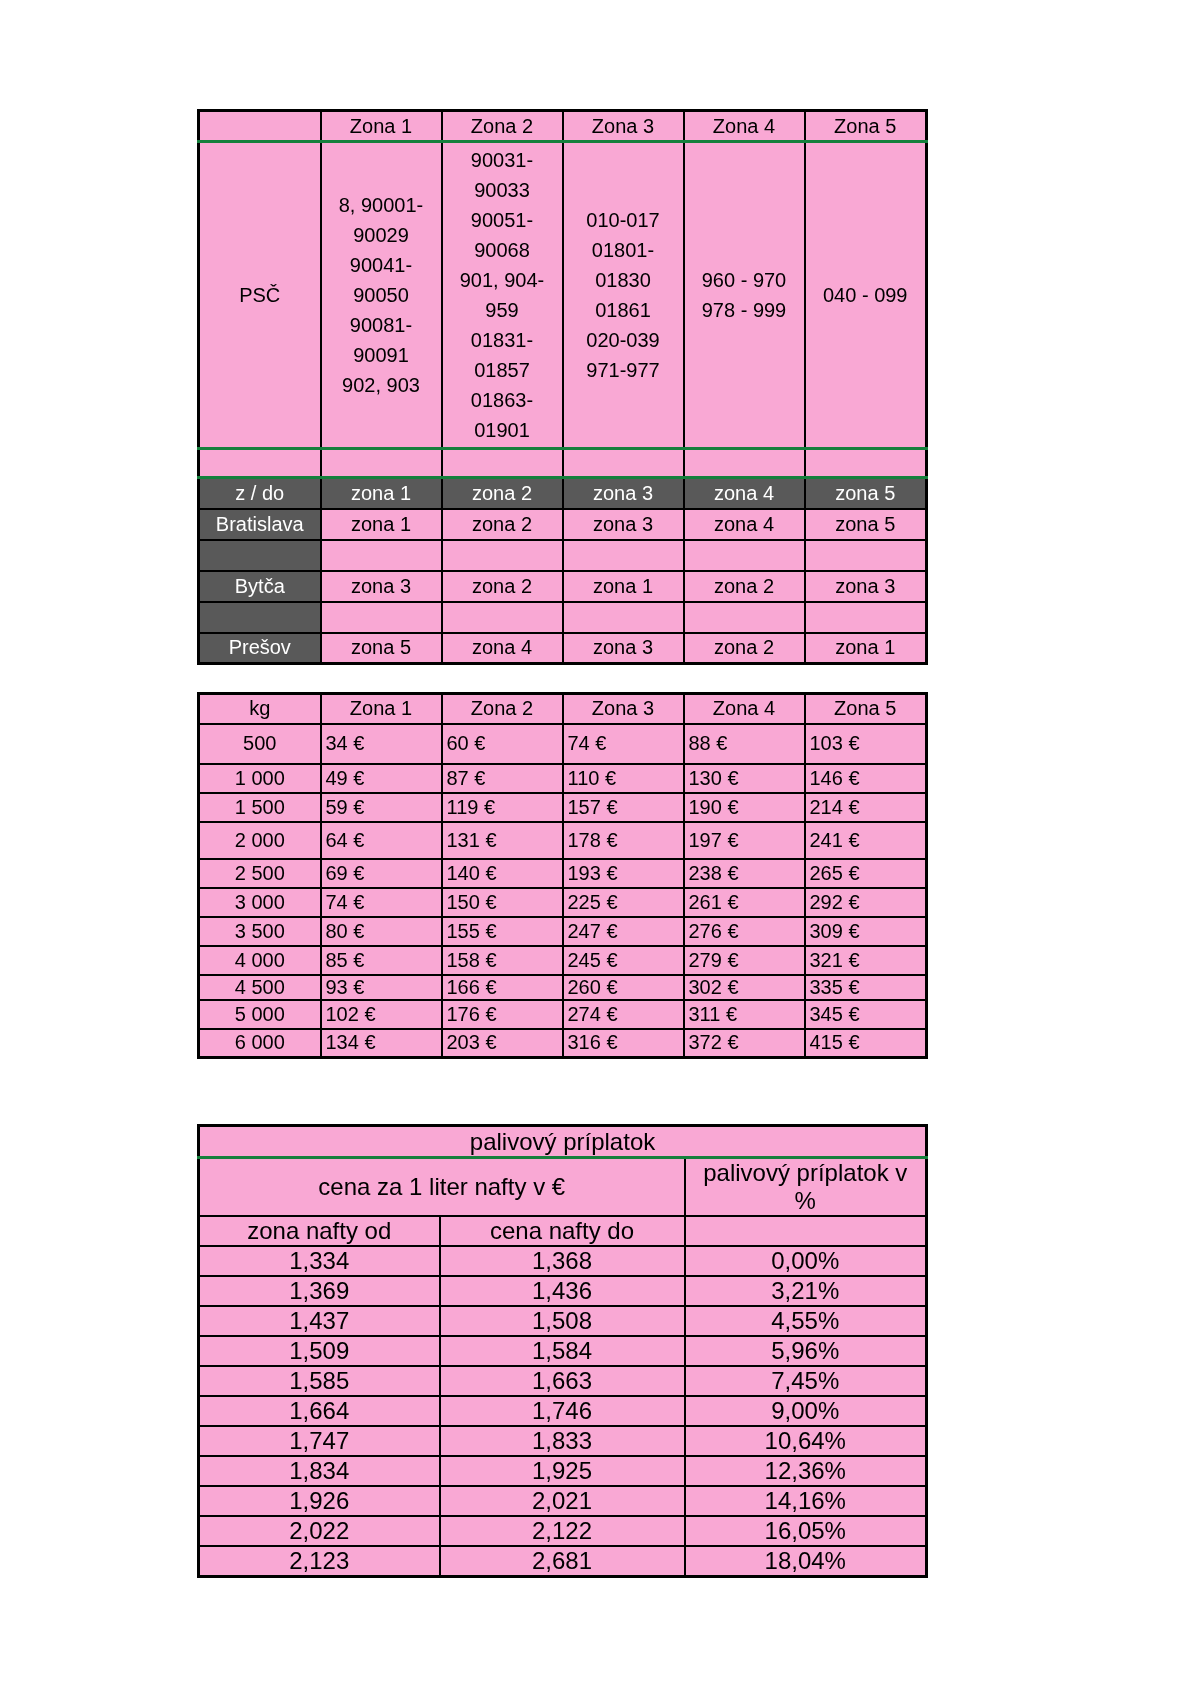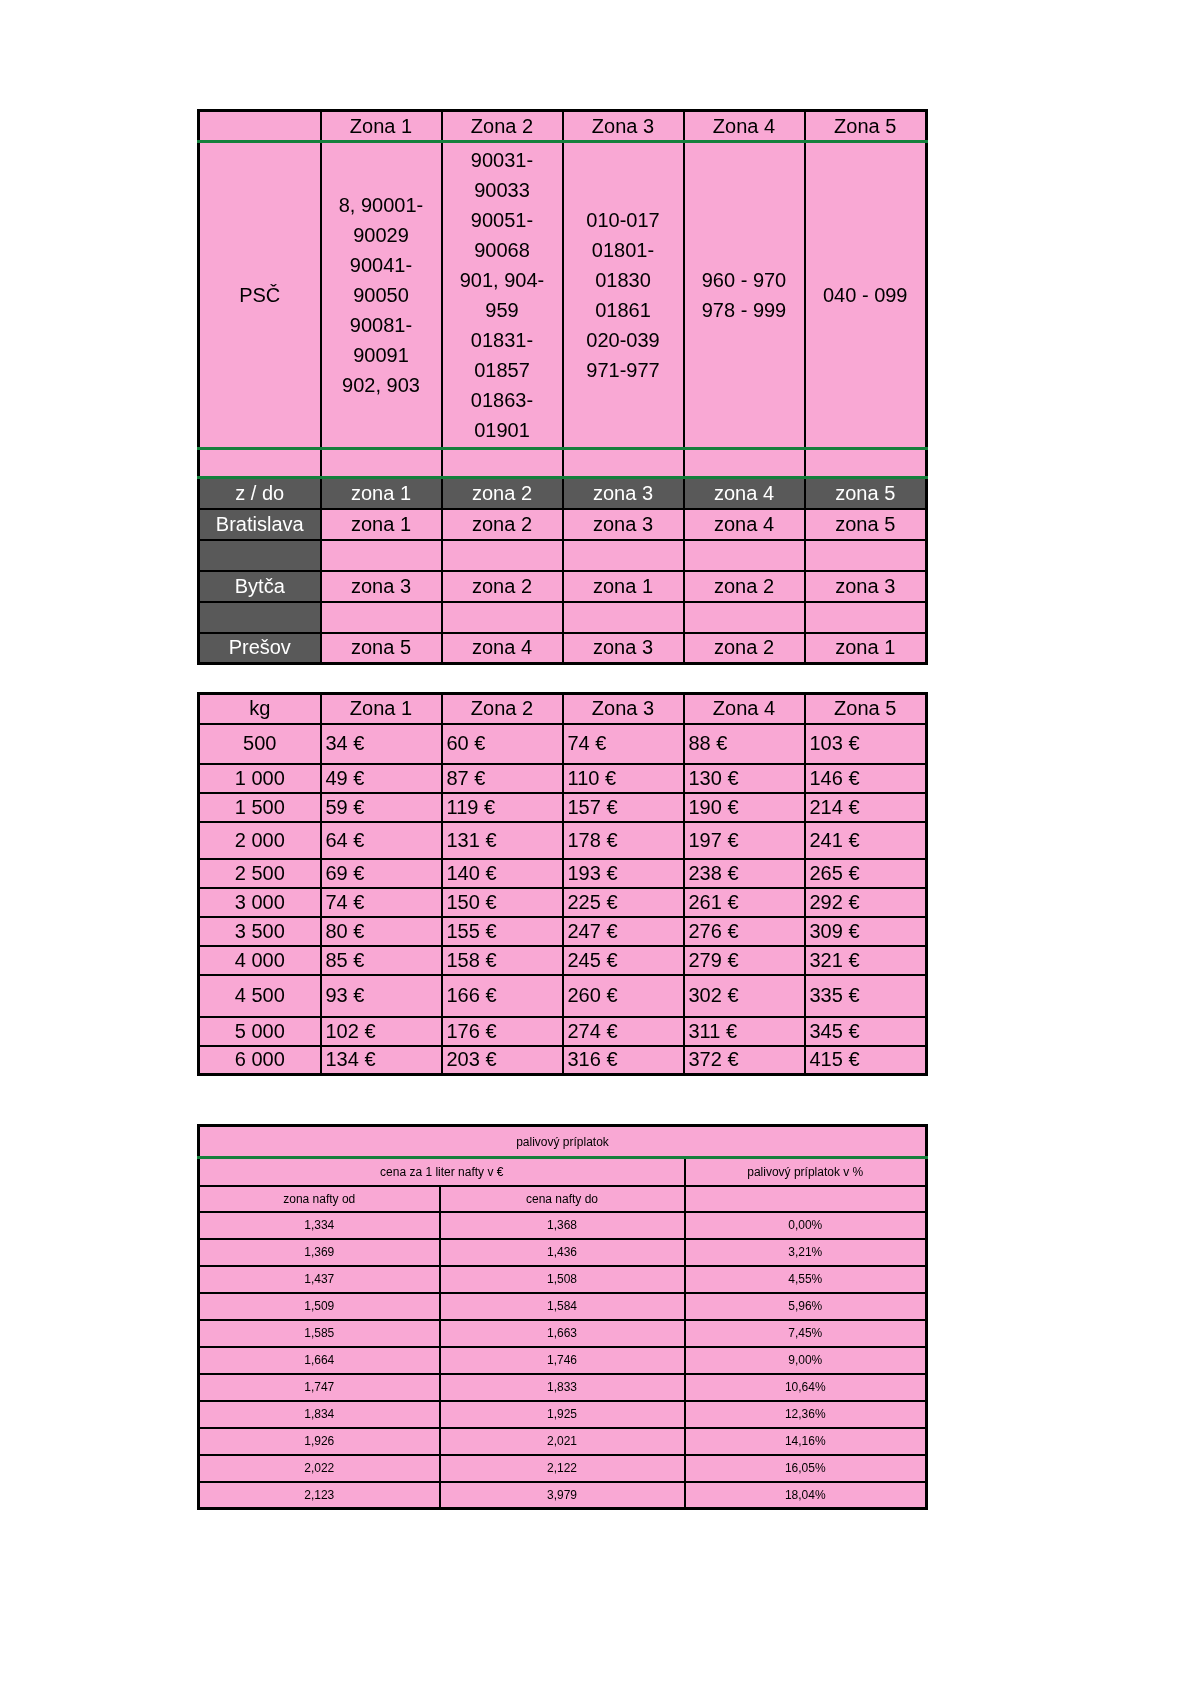"4 500" tr { height: 42px -> 25px }
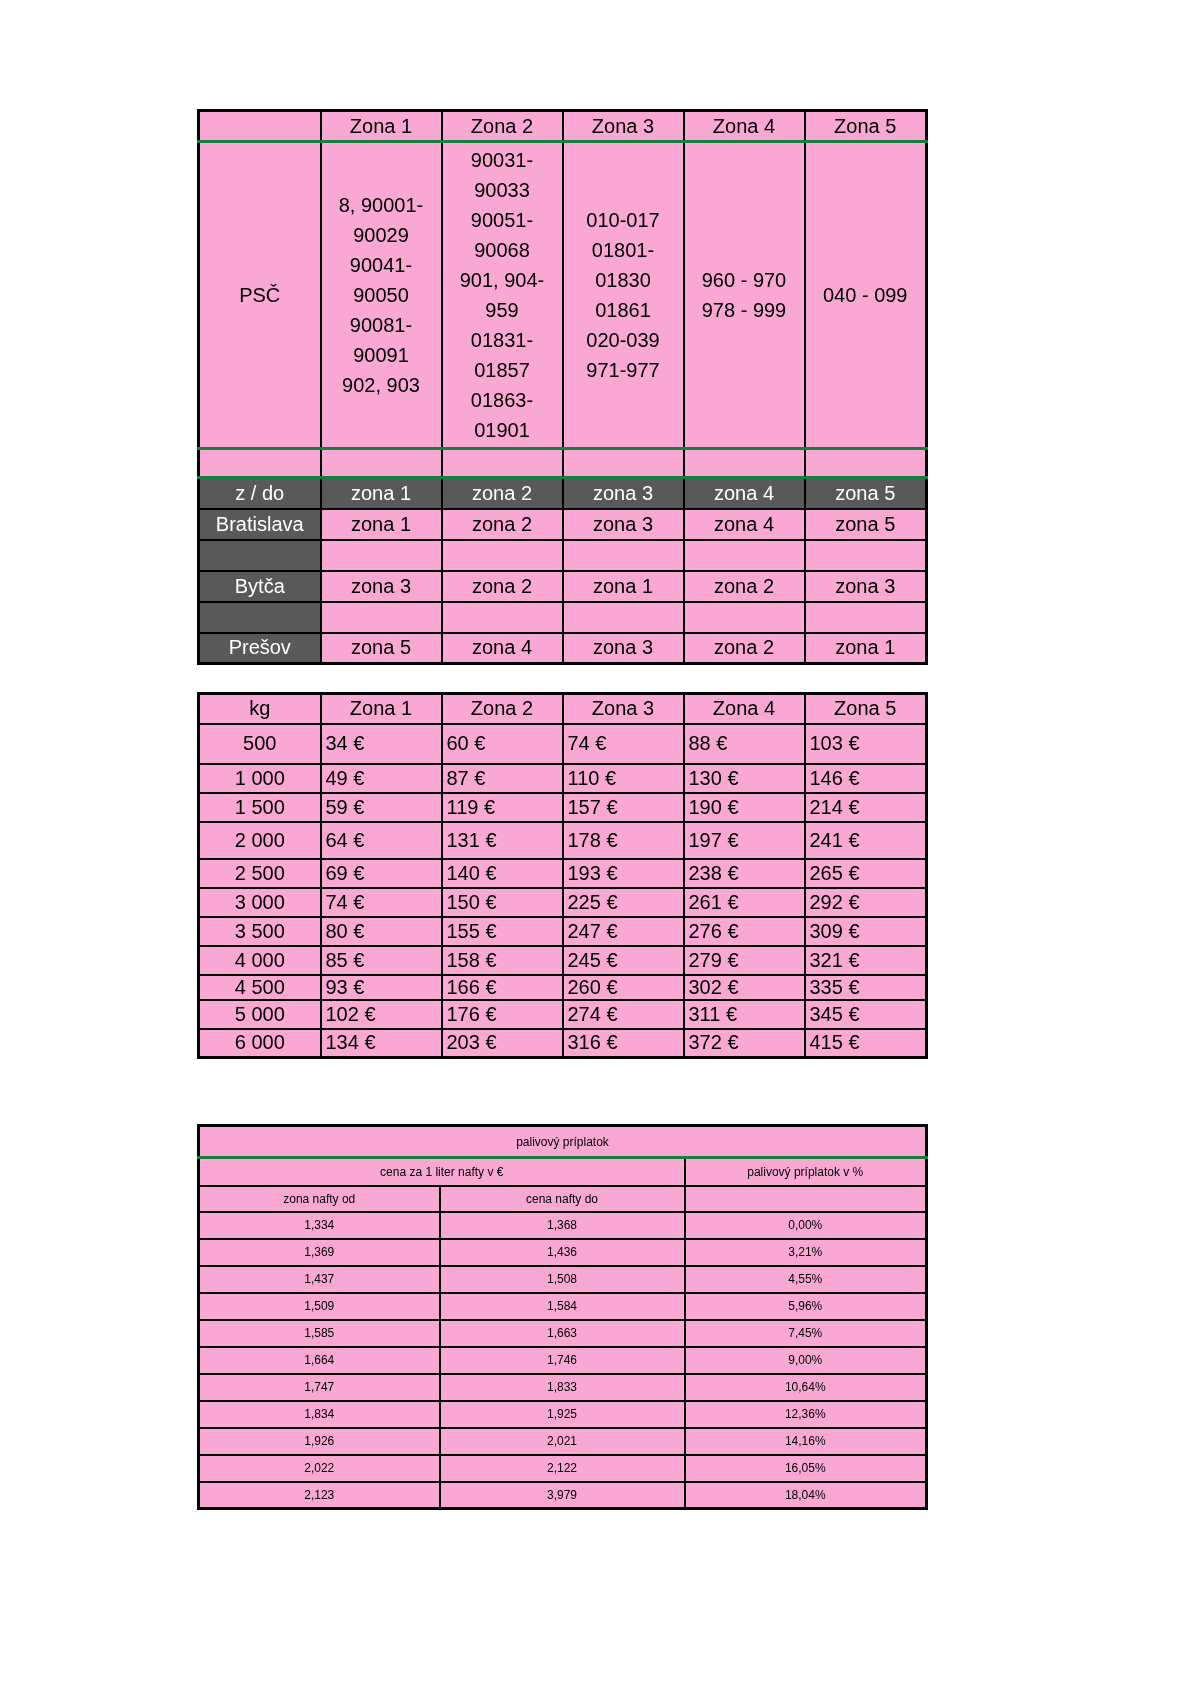"palivový príplatok" #tableC td { font-size: 12px -> 24px }
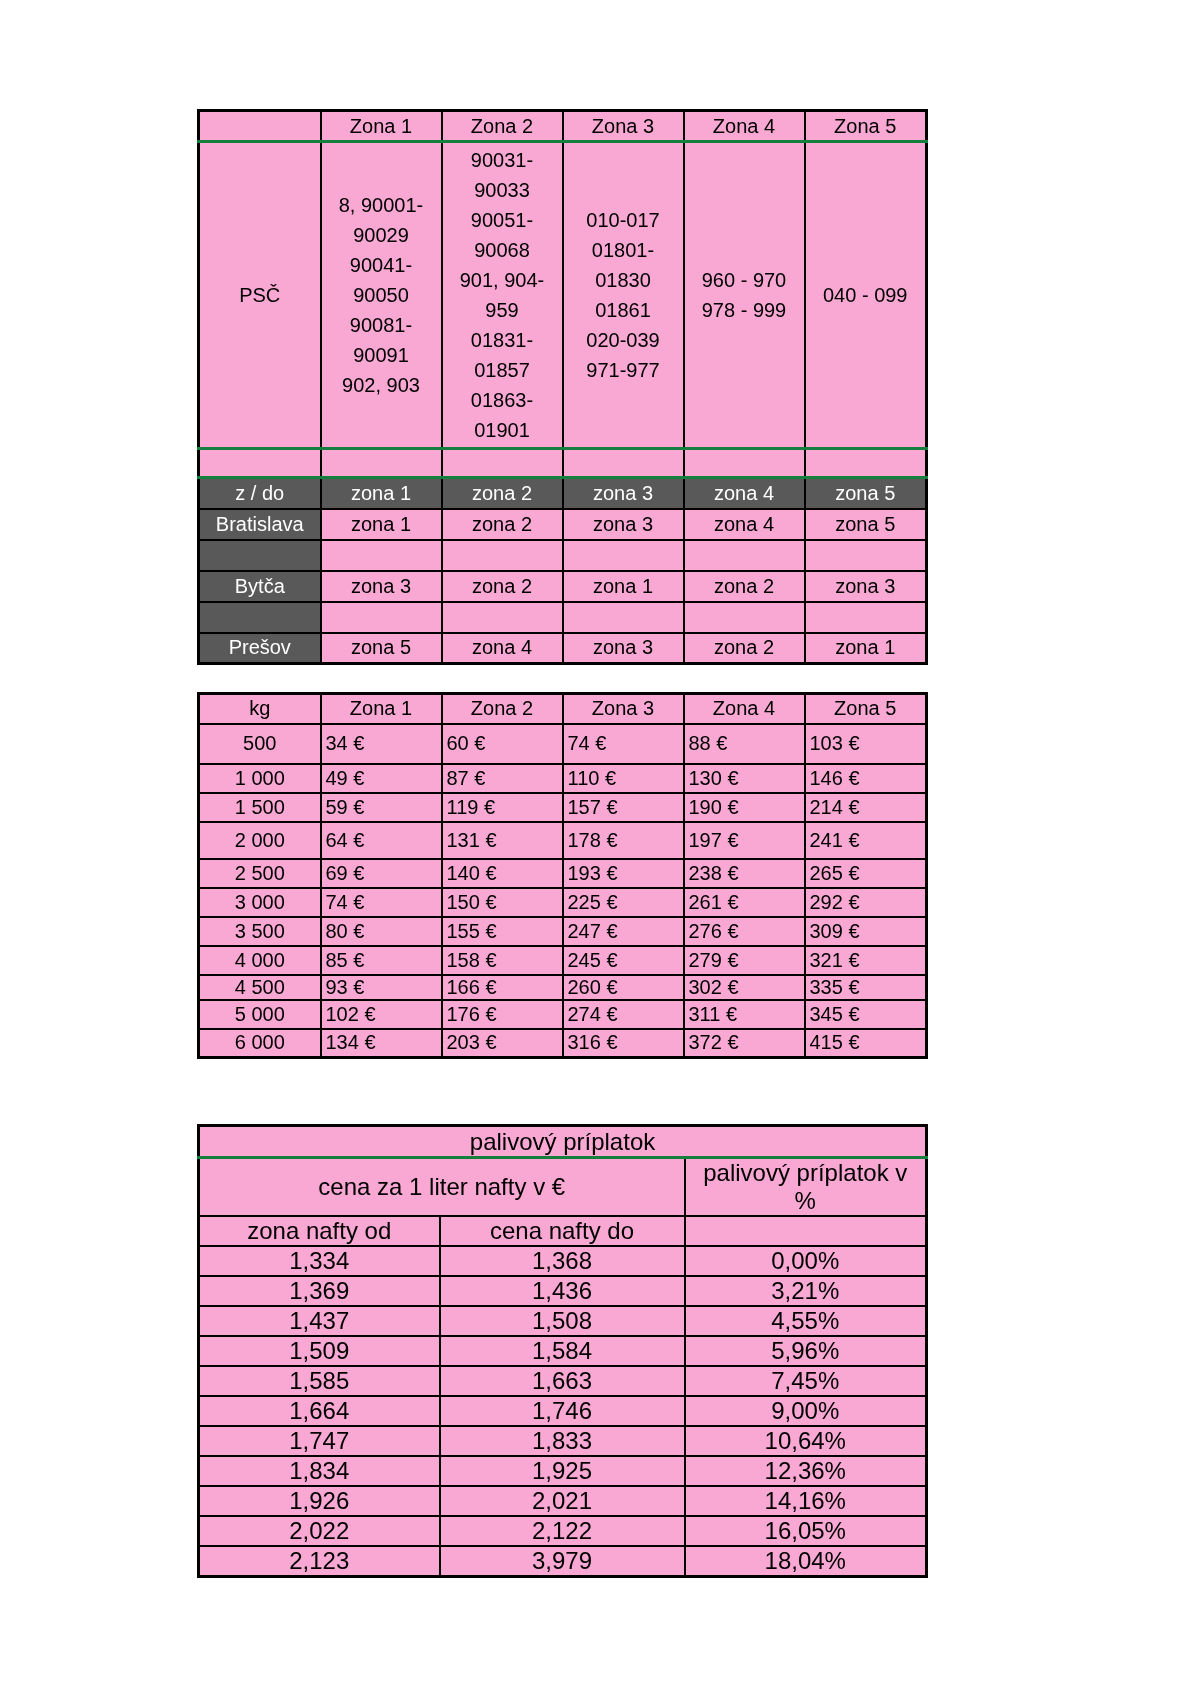"3,979" td { text: 3,979 -> 2,681 }
